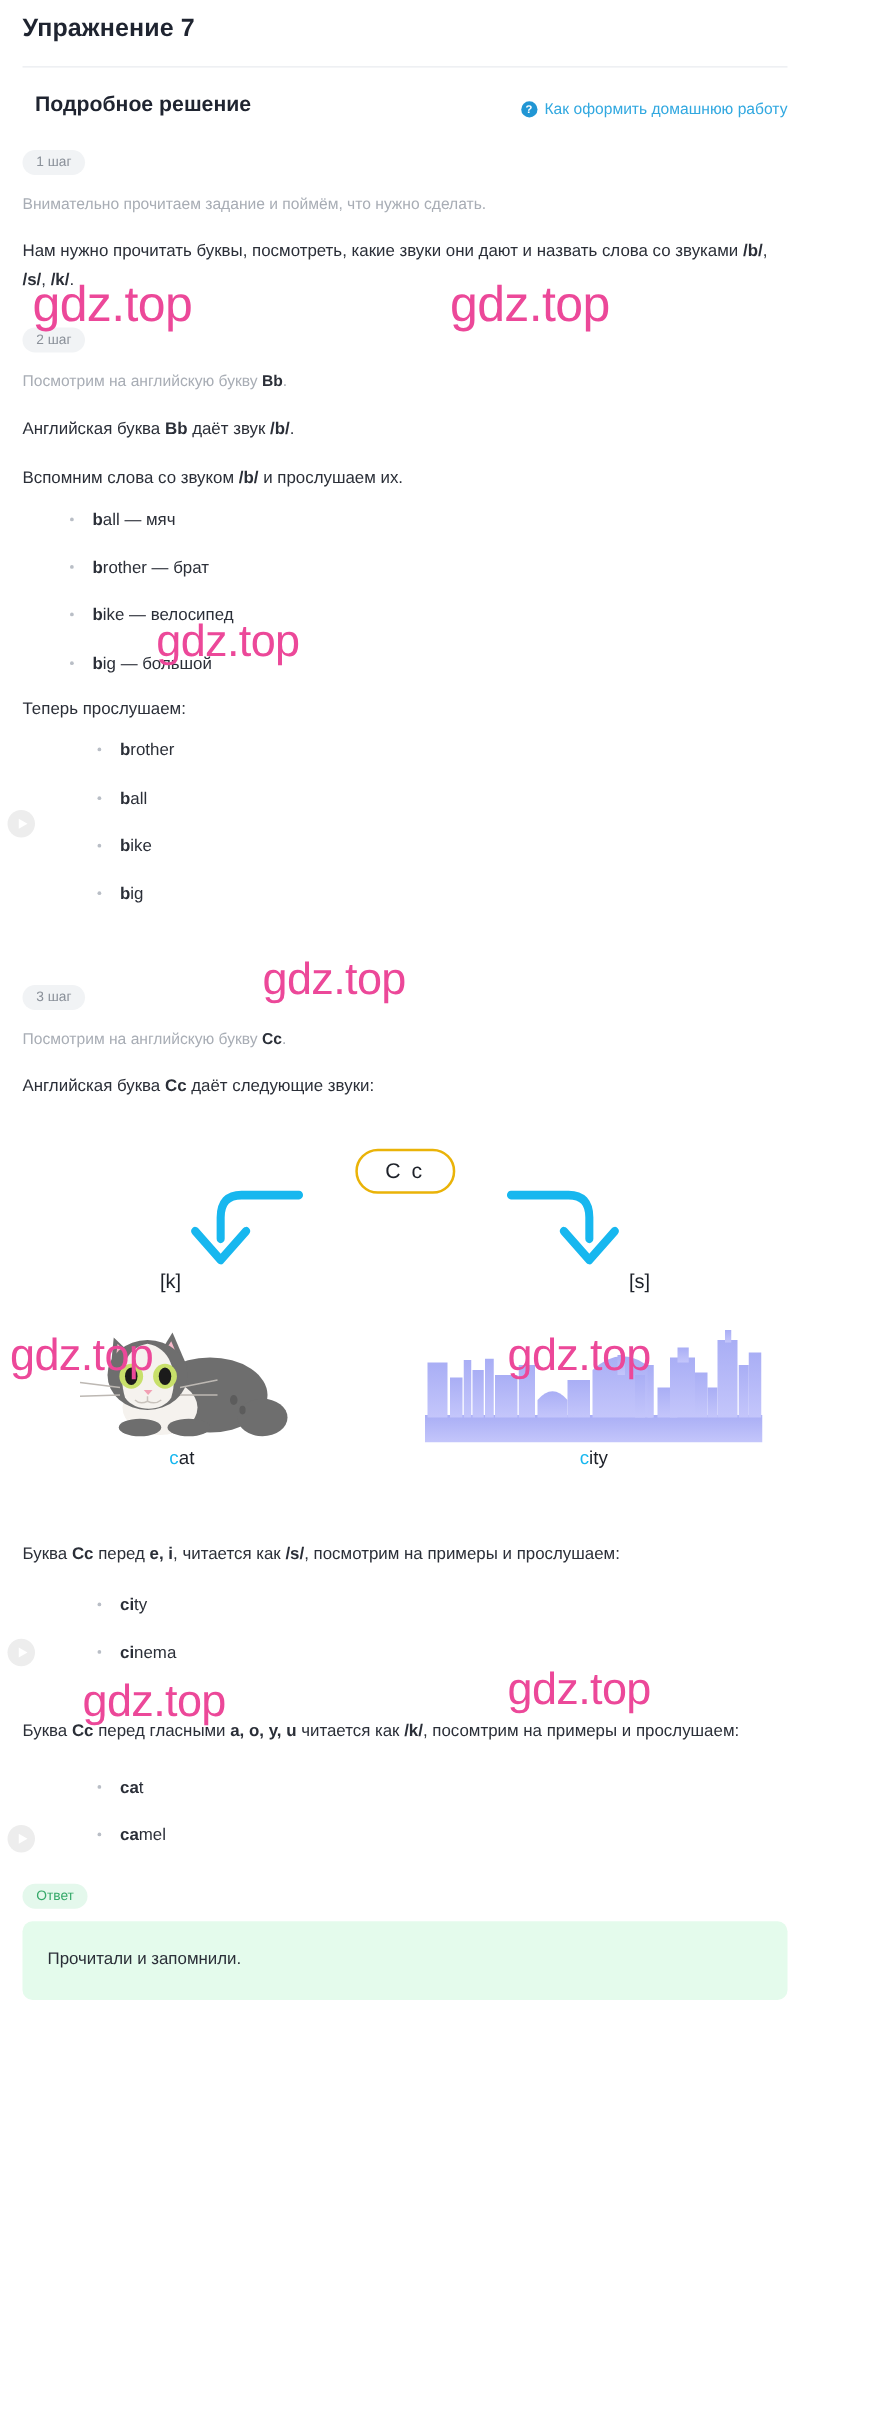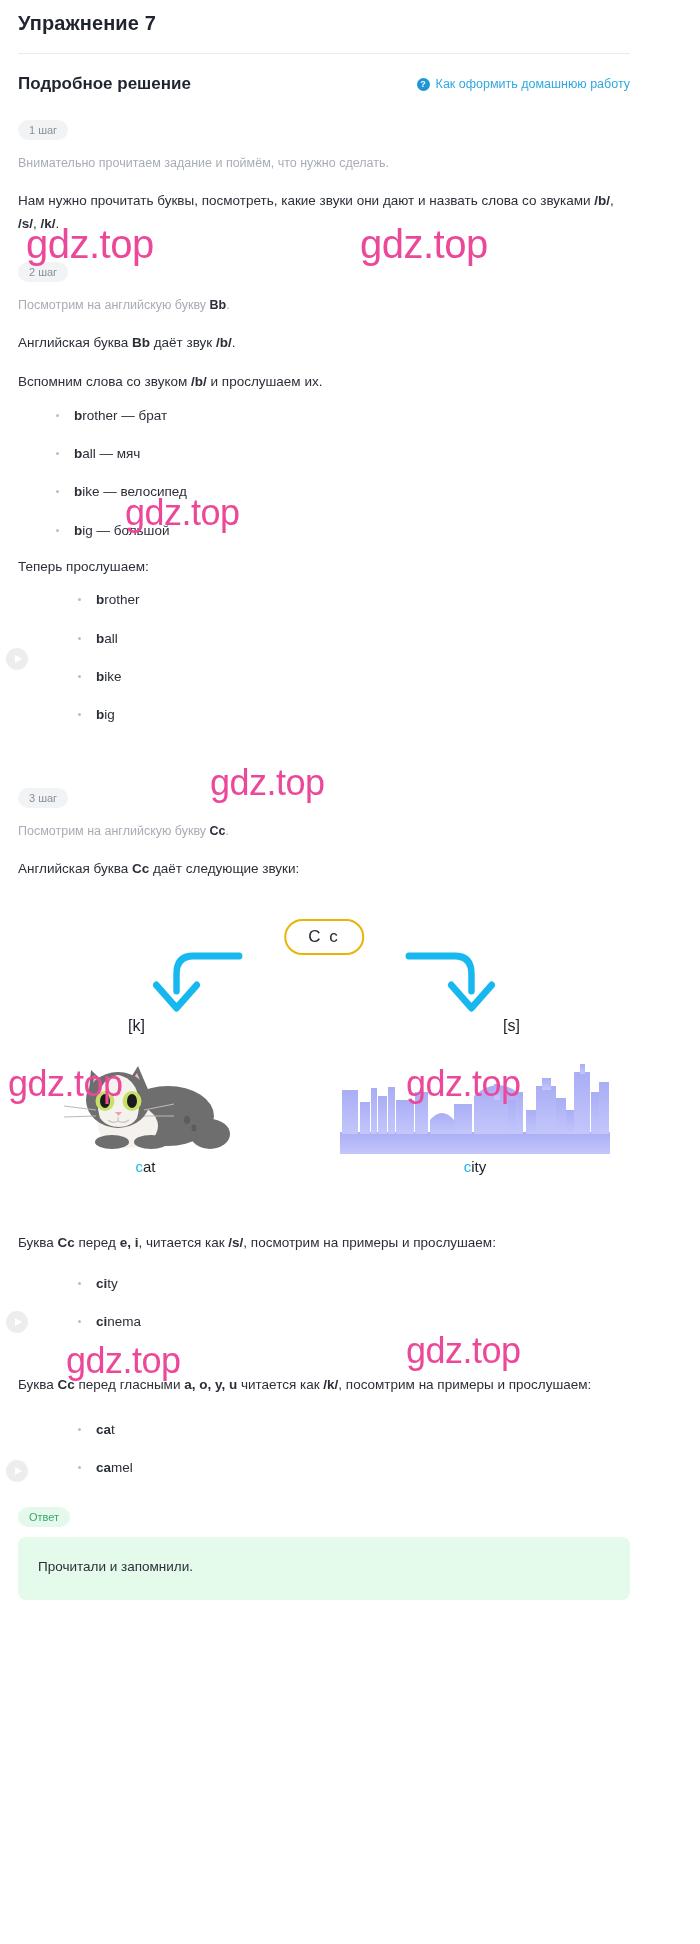"Подробное решение" .solution-head { align-items: center -> flex-end; margin-left: none -> 10px }
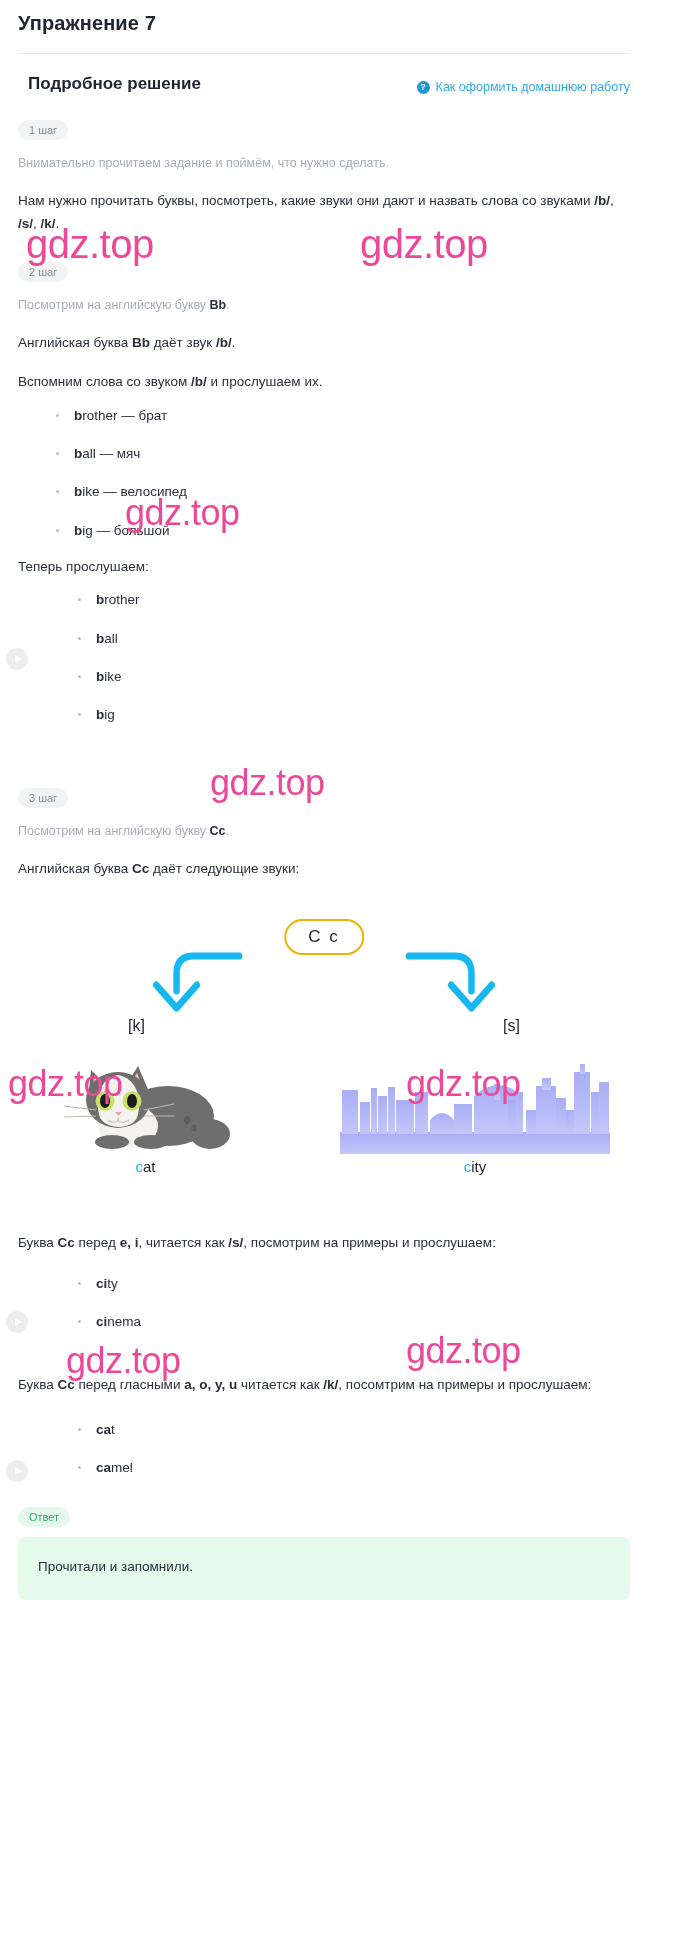"brother — брат" li { order: before "ball — мяч" -> after "ball — мяч" }
